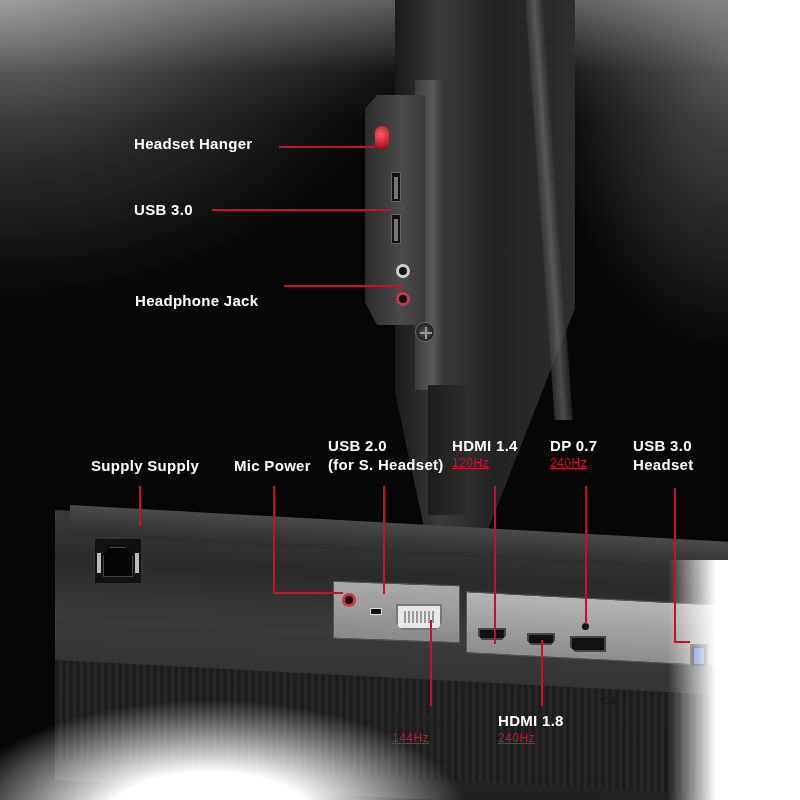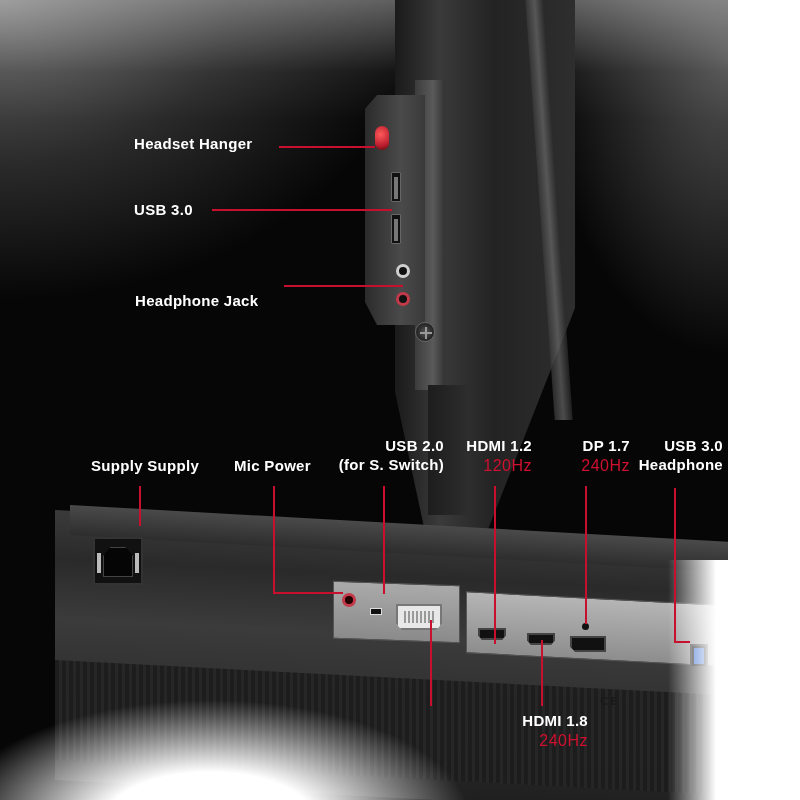"USB 2.0" .label.center { text-align: right -> left }
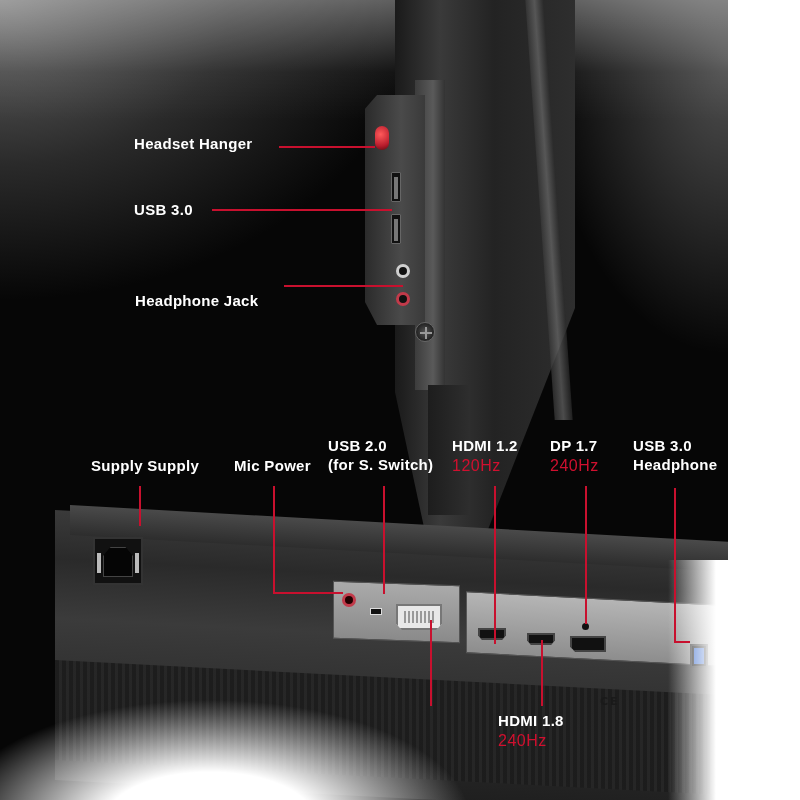"HDMI 1.2" span.sub { text: 1.2 -> 1.4 }
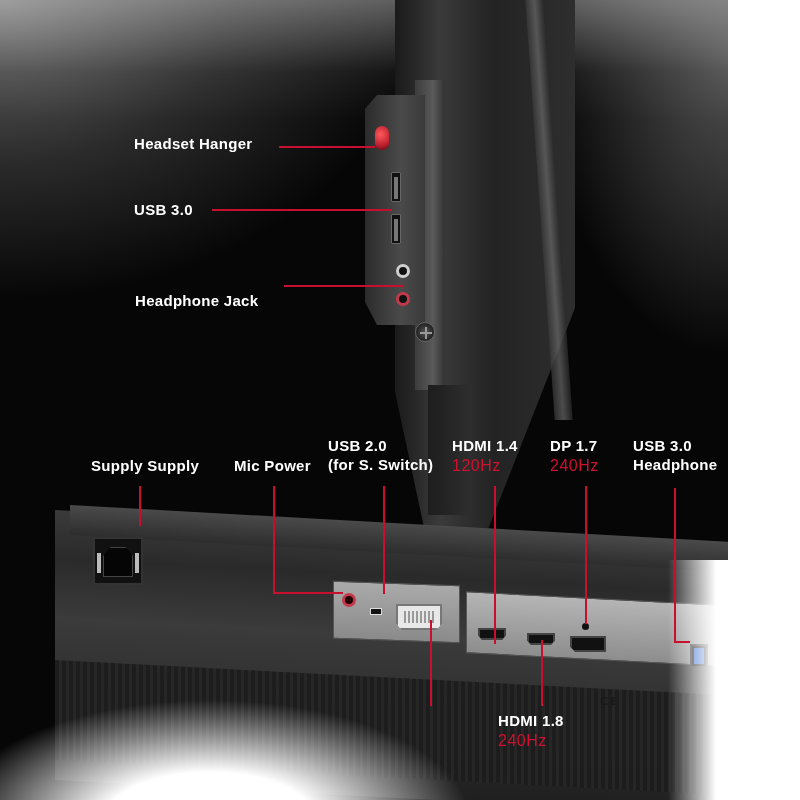"DP 1.7" span.sub { text: 1.7 -> 0.7 }
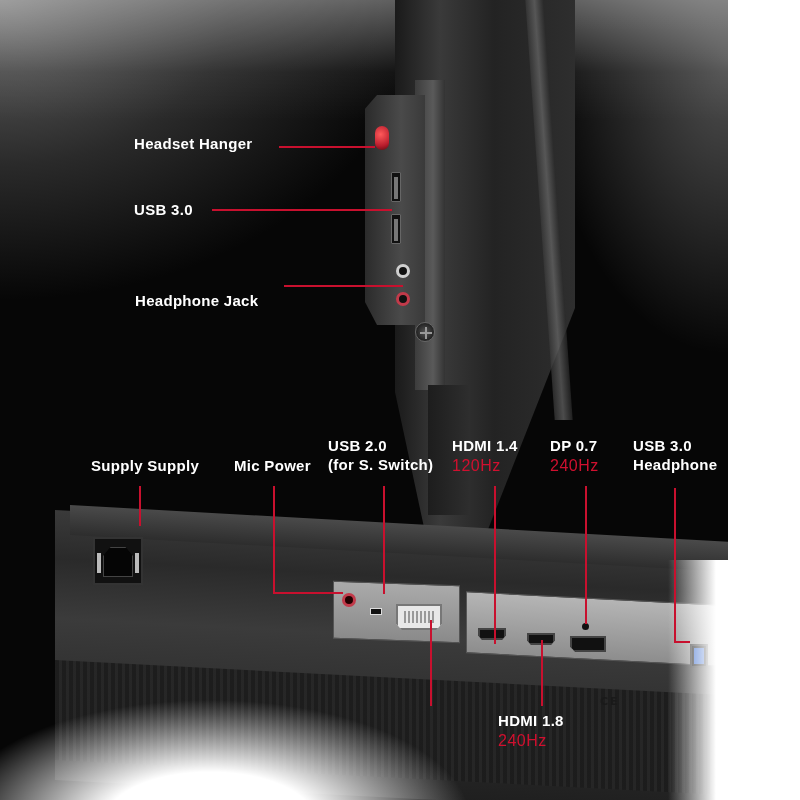"(for S. Switch)" span.sub { text: Switch -> Headset }
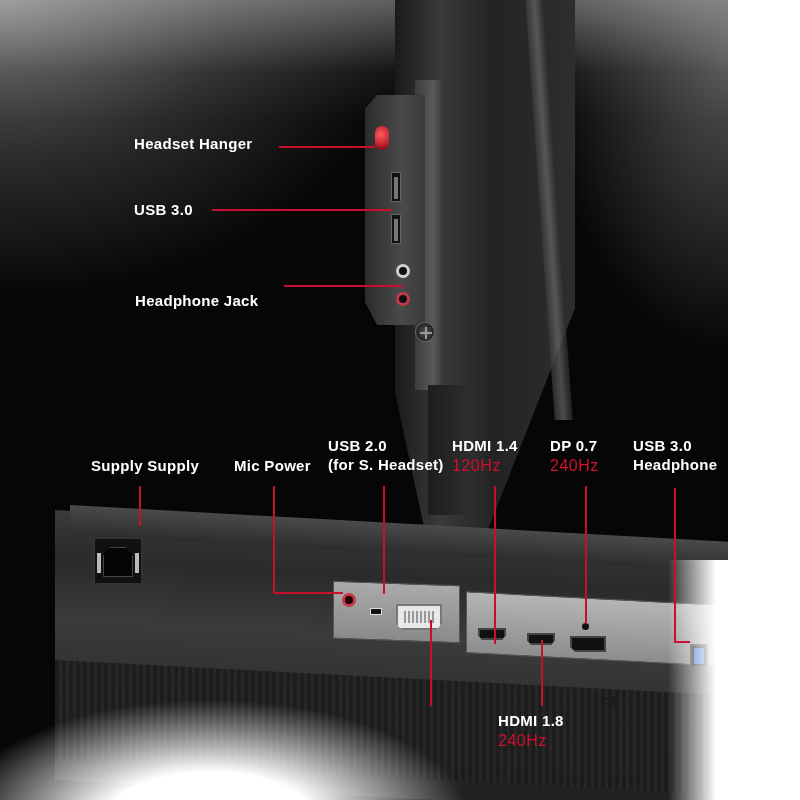"120Hz" .hz { font-size: 16px -> 12px; text-decoration: none -> underline }
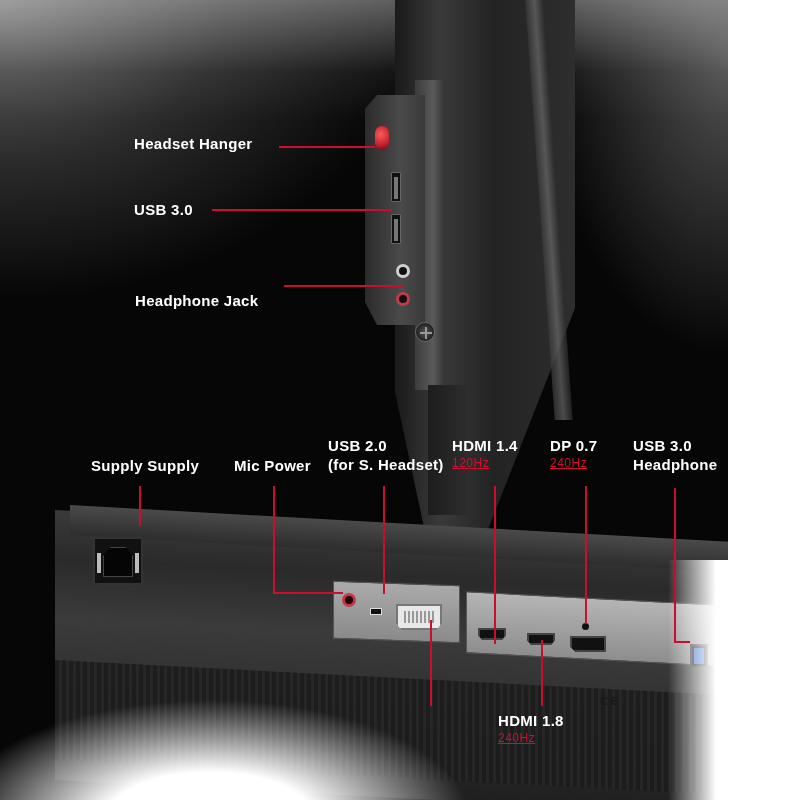"Headphone" span.sub { text: Headphone -> Headset }
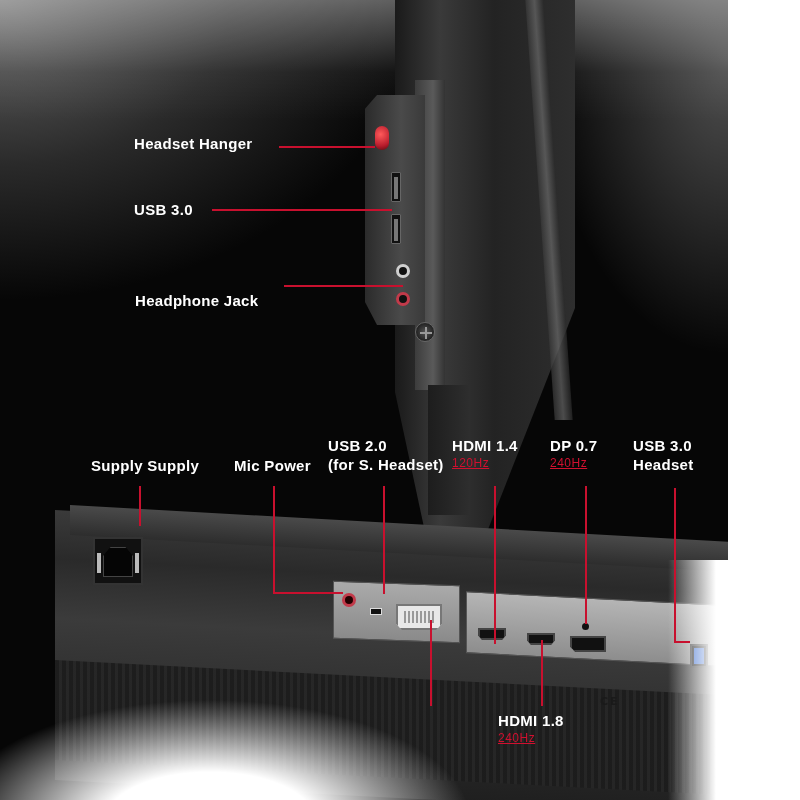"144Hz" div.label { html: none -> <div> <span>DVI-DL</span> <span>144Hz</span> </div> }
